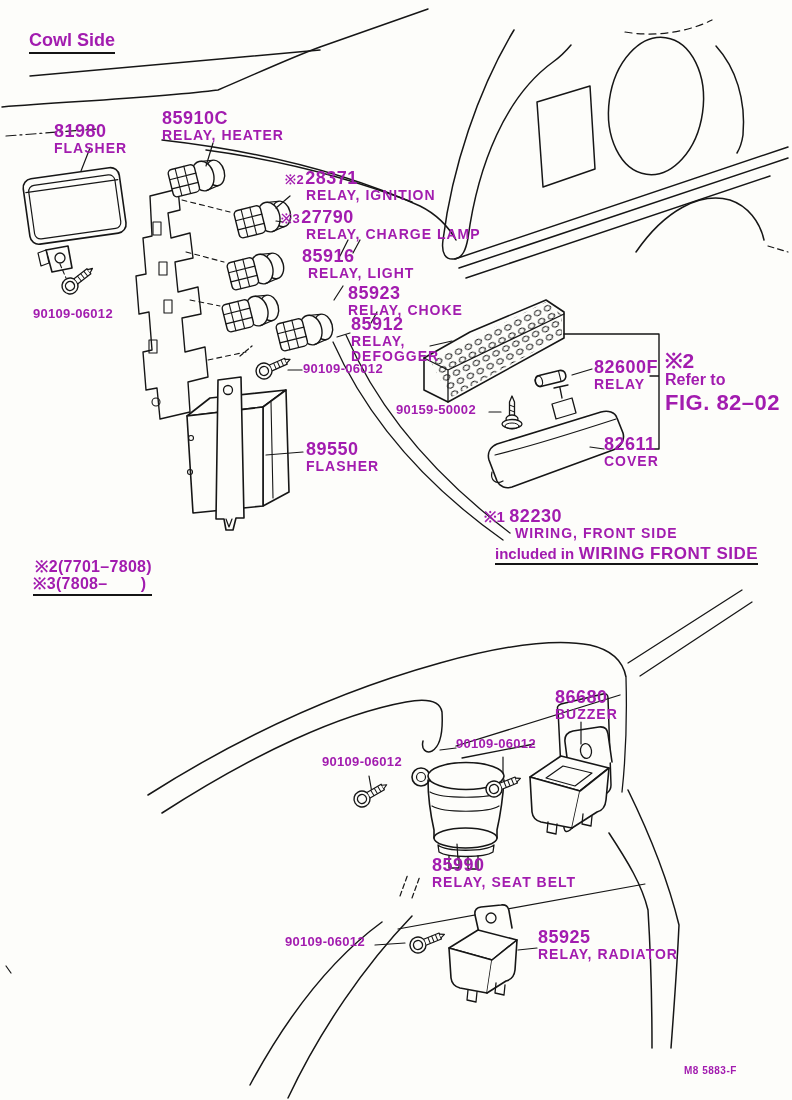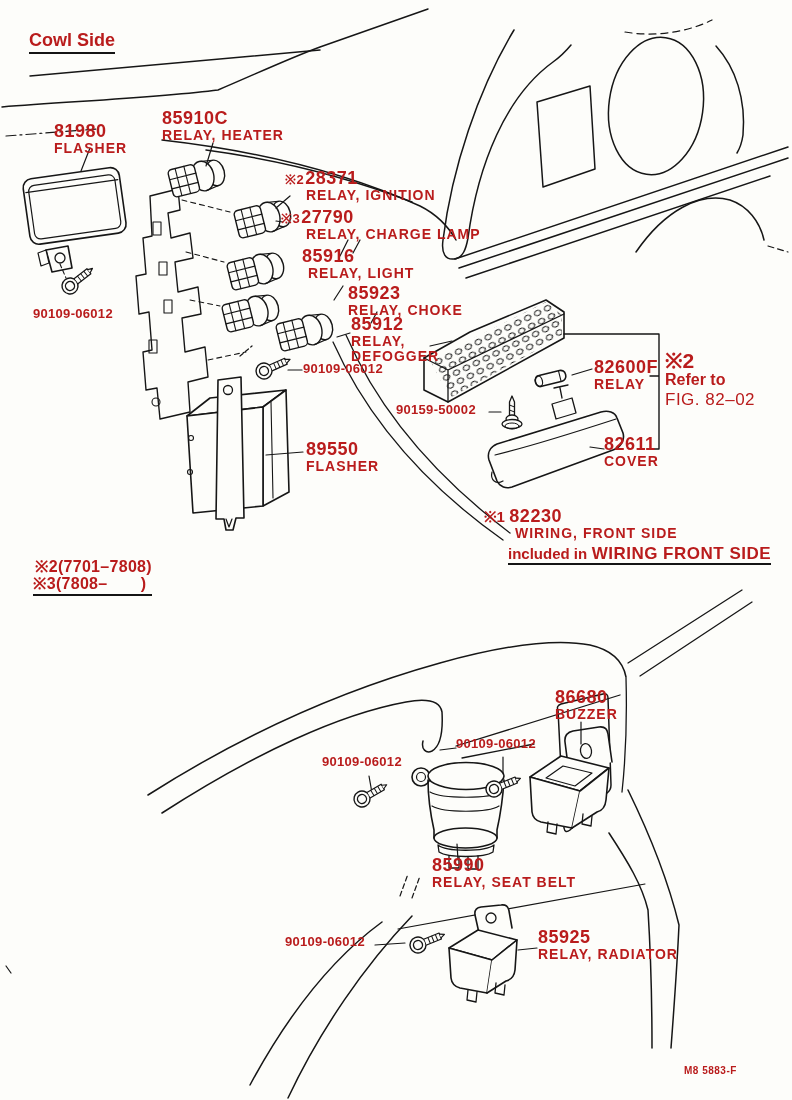"Cowl Side" #page { color: #b91c1c -> #a21caf }
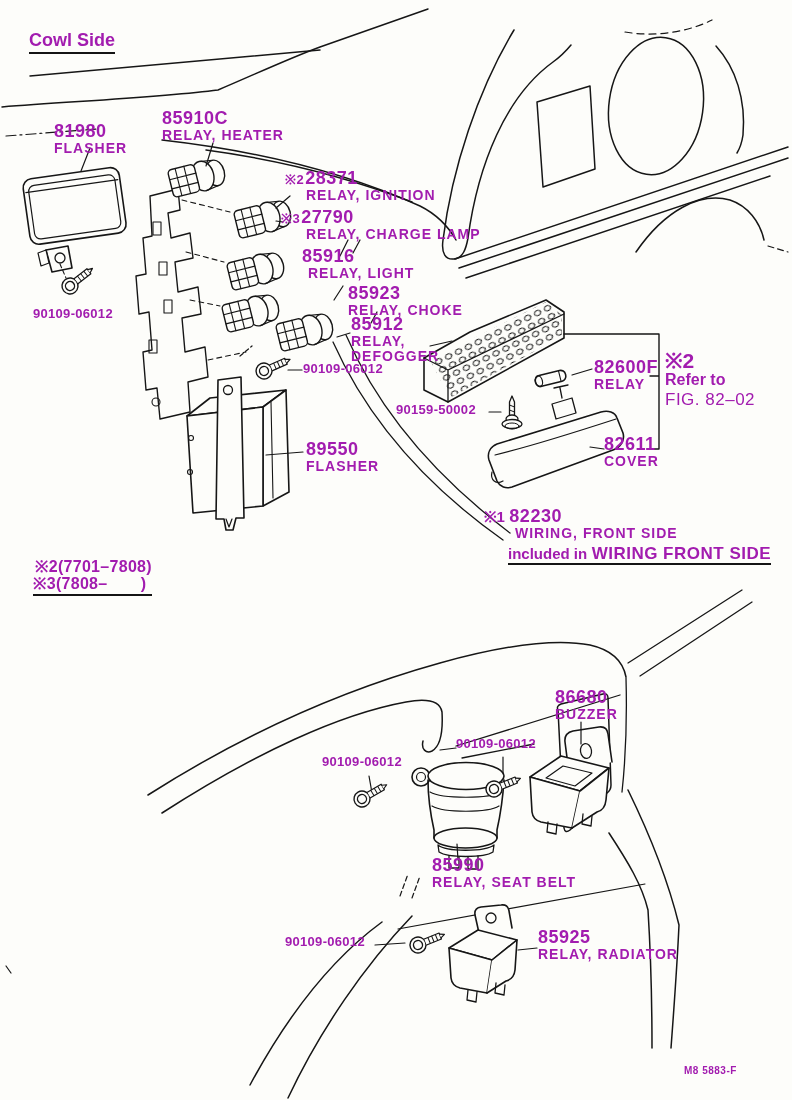"FIG. 82–02" .fig { font-size: 17px -> 22px; font-weight: normal -> bold }
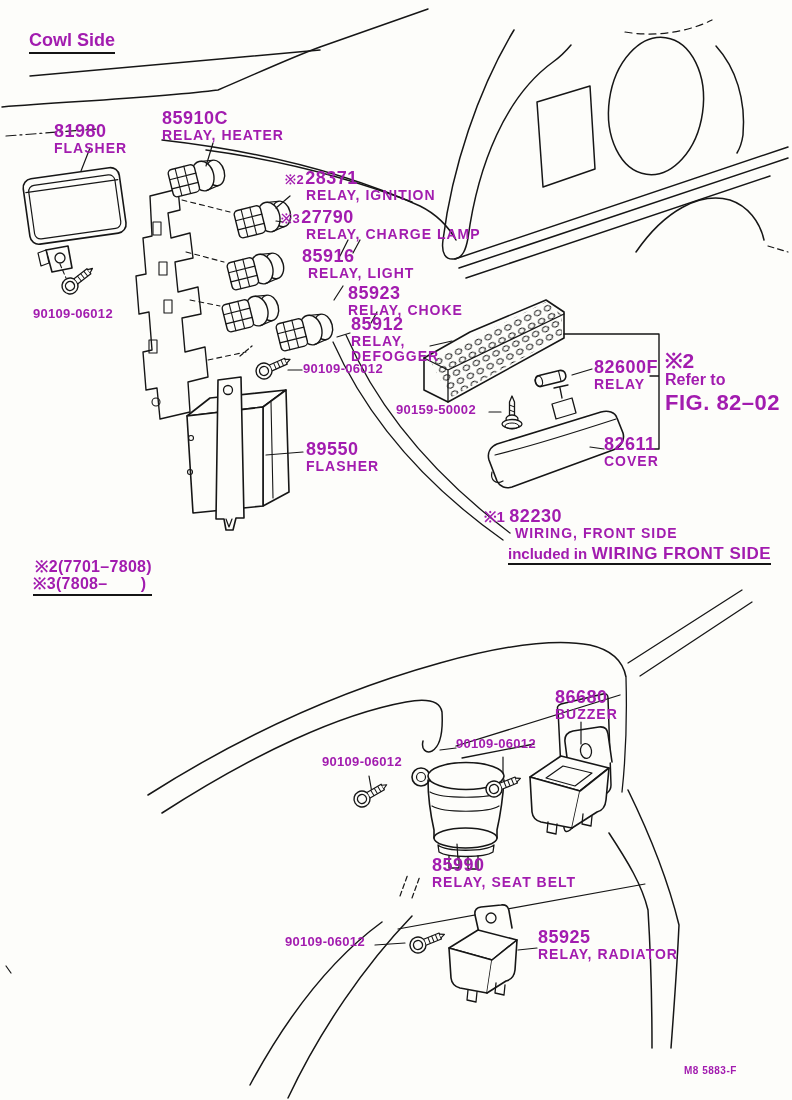"included in WIRING FRONT SIDE" div.underlined { margin-left: 24px -> 11px }
